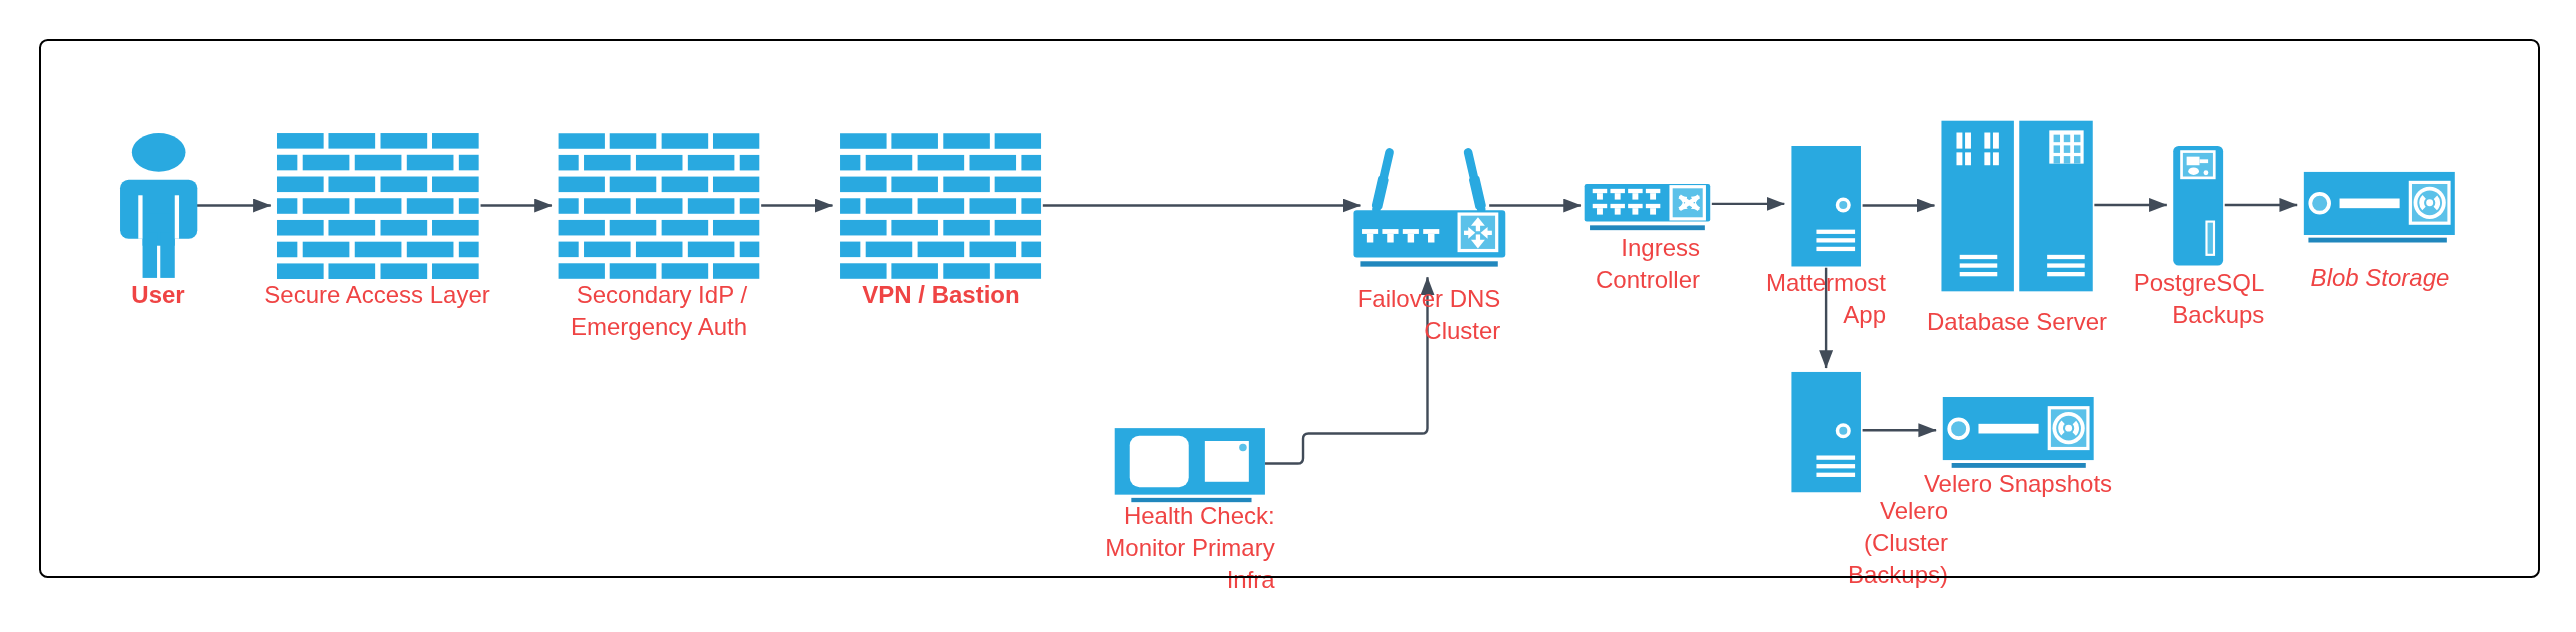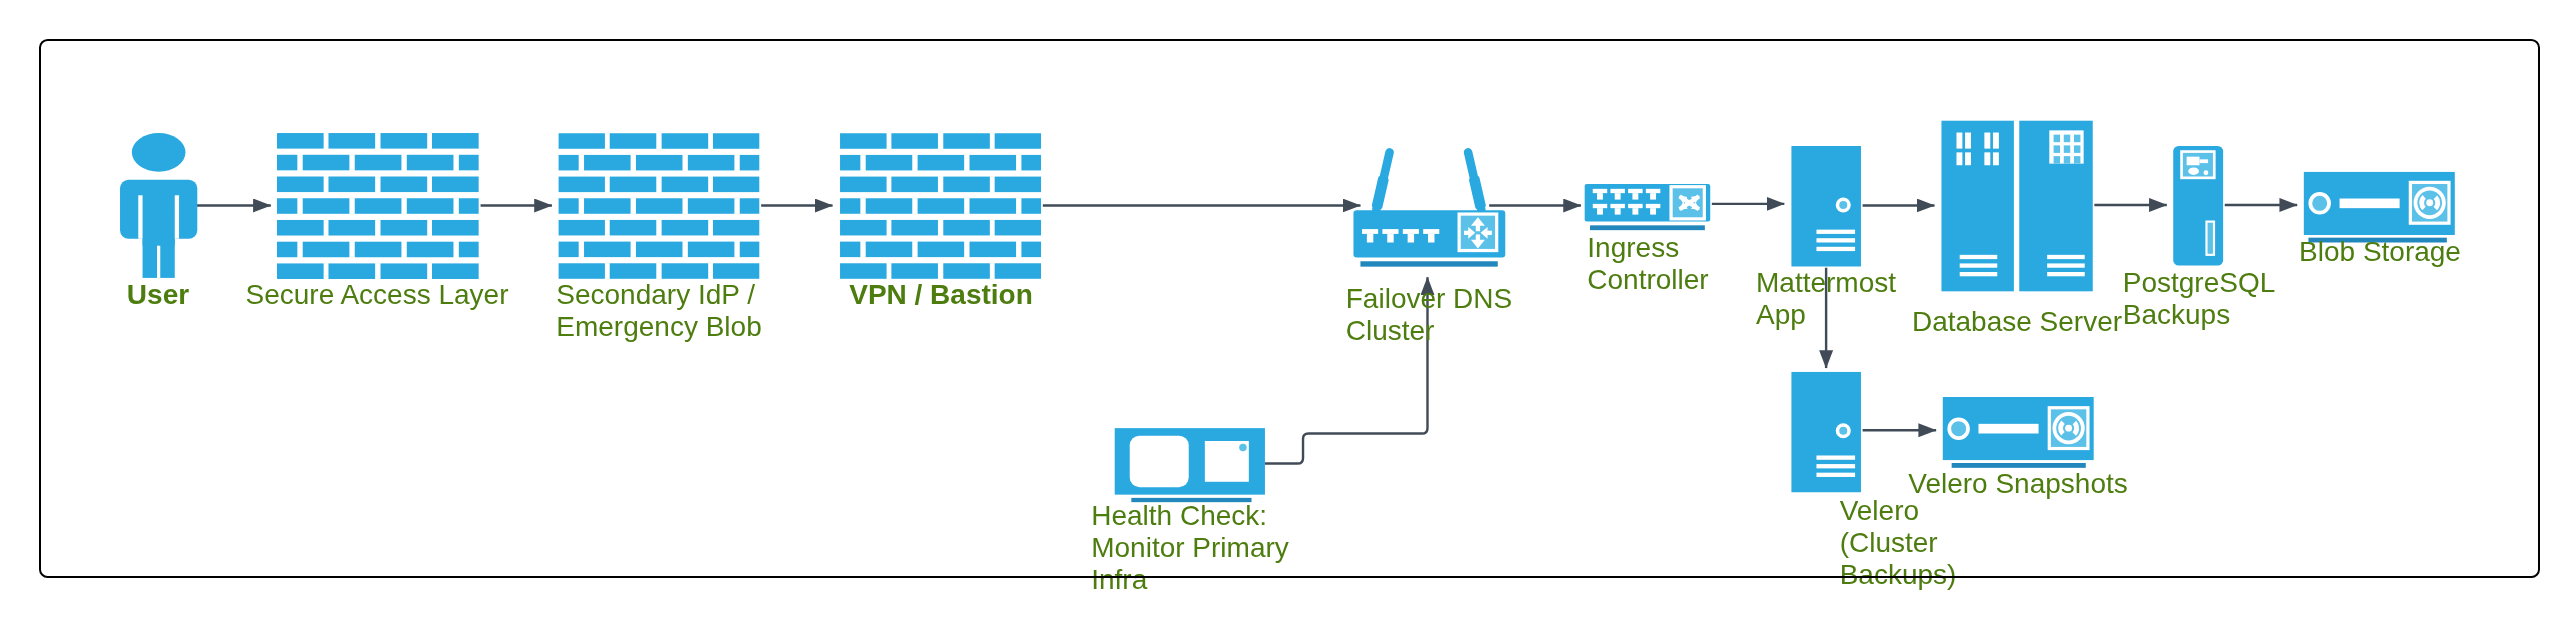"Ingress" .label { color: #4d7c0f -> #ef4444; font-size: 28px -> 24px; text-align: left -> right }
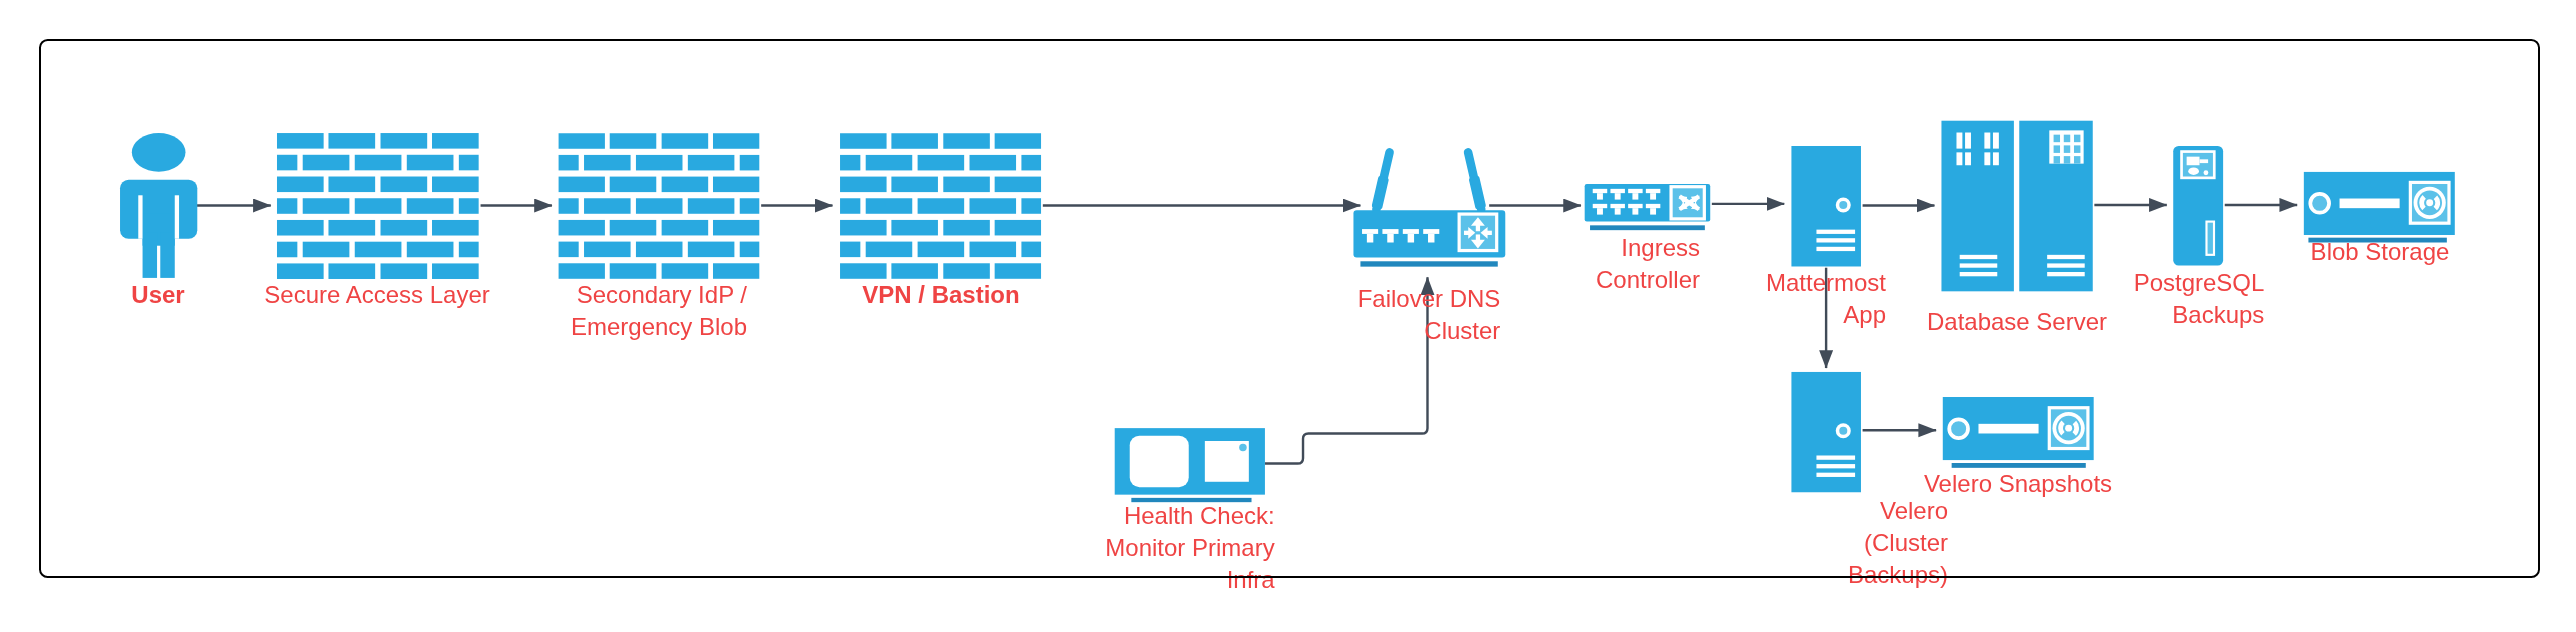"Blob Storage" div.label { font-style: none -> italic; top: 236px -> 262px }
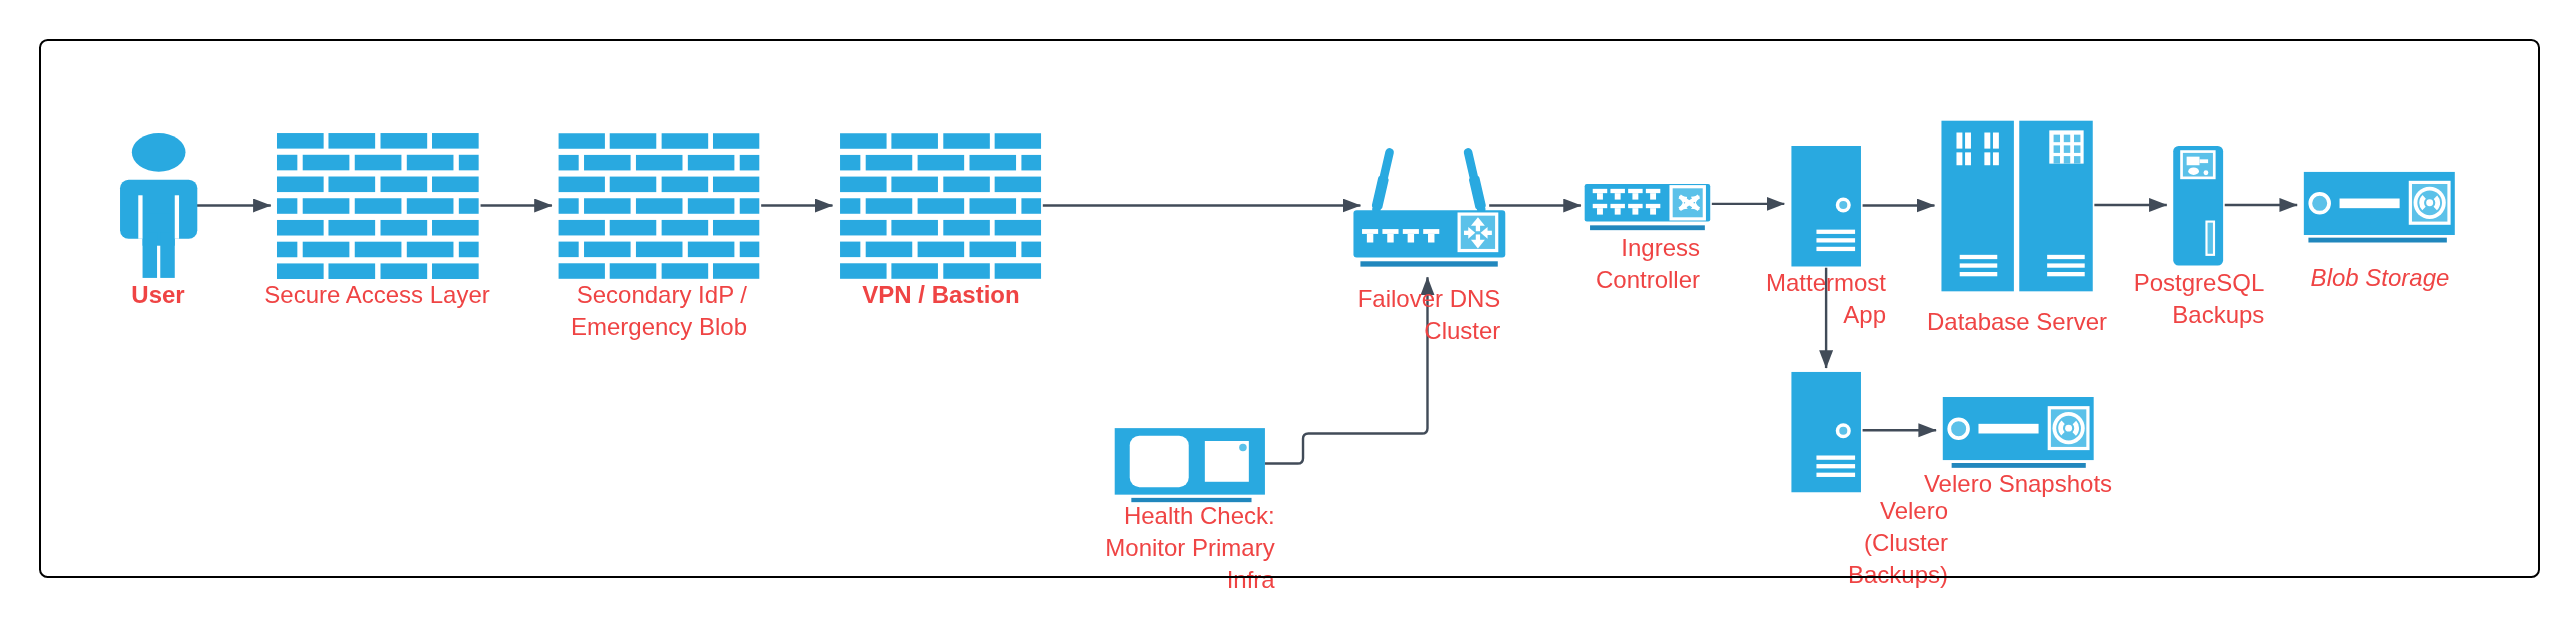"Emergency Blob" span { text: Blob -> Auth }
